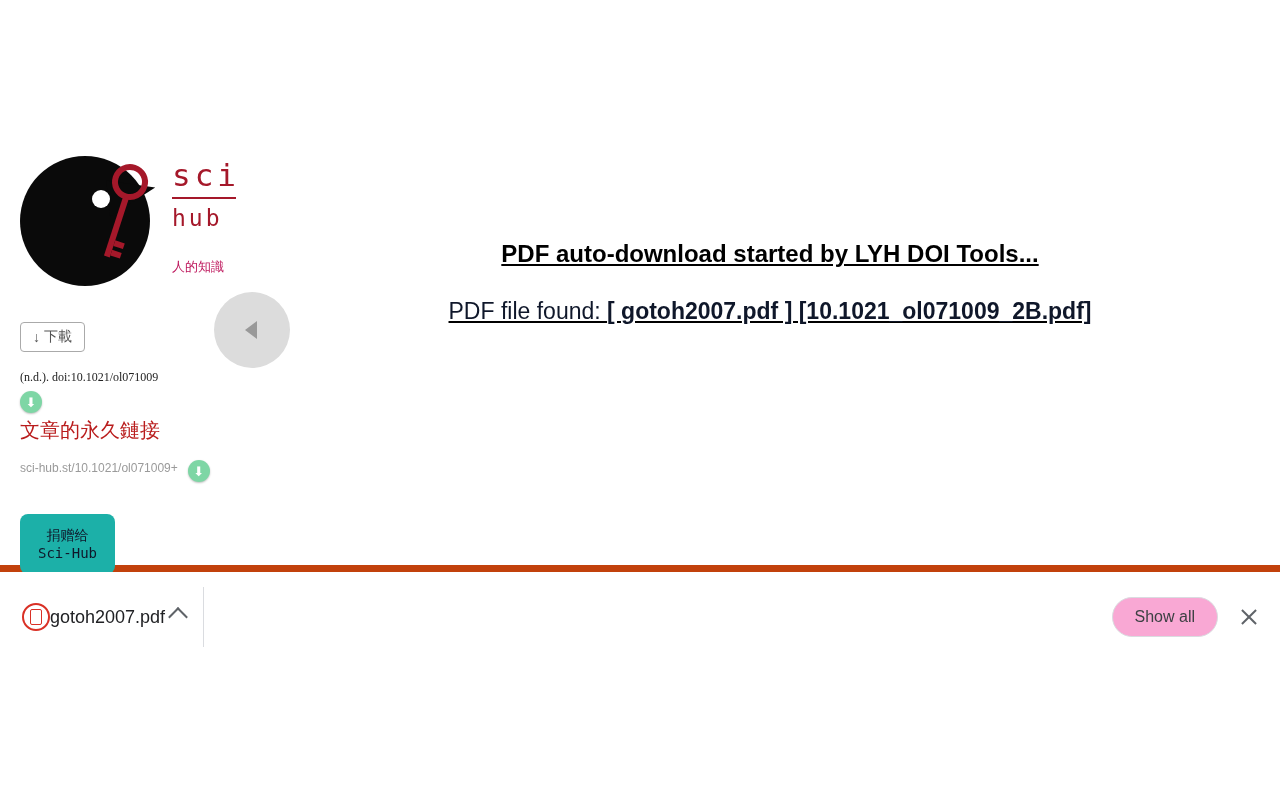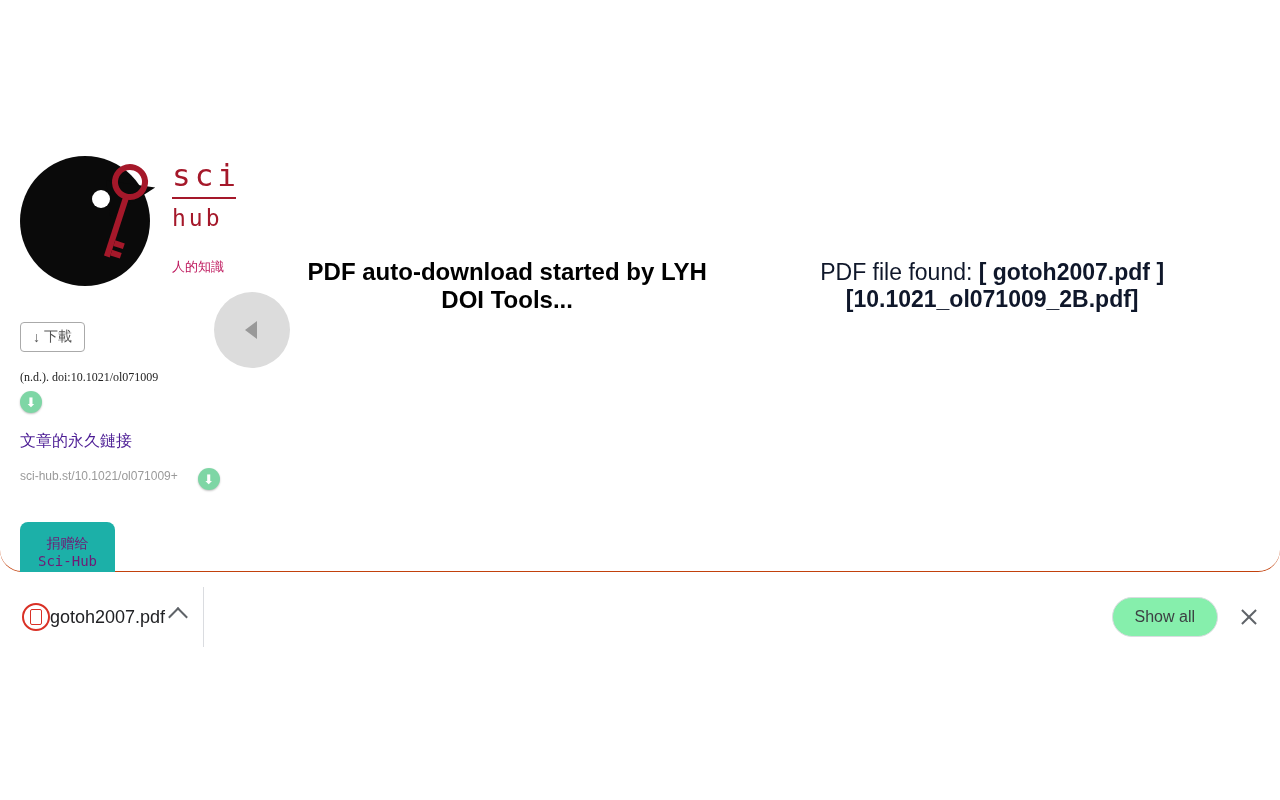"sci" .page-wrap { border-bottom: 1px solid #c2410c -> 7px solid #c2410c; border-radius: 22px -> none }
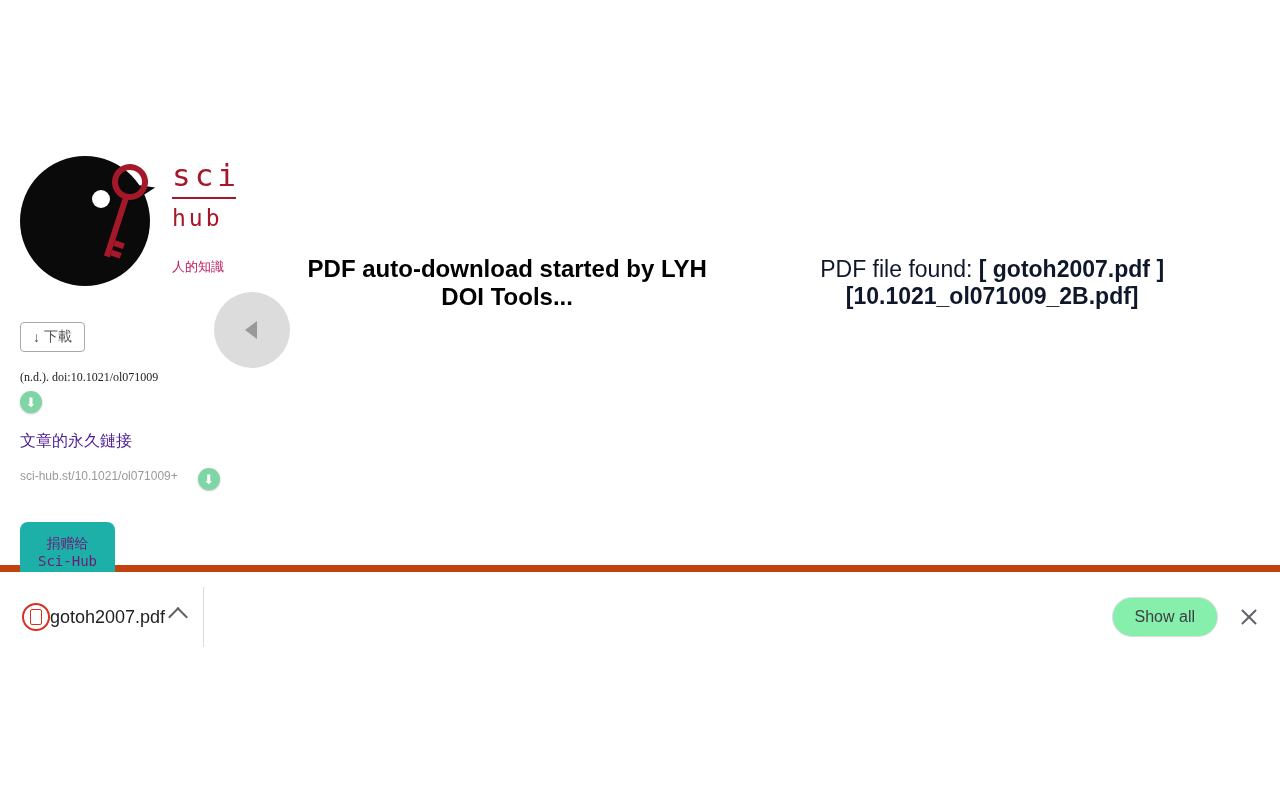"PDF auto-download started by LYH" .main-area { flex-direction: row -> column; text-decoration: none -> underline }
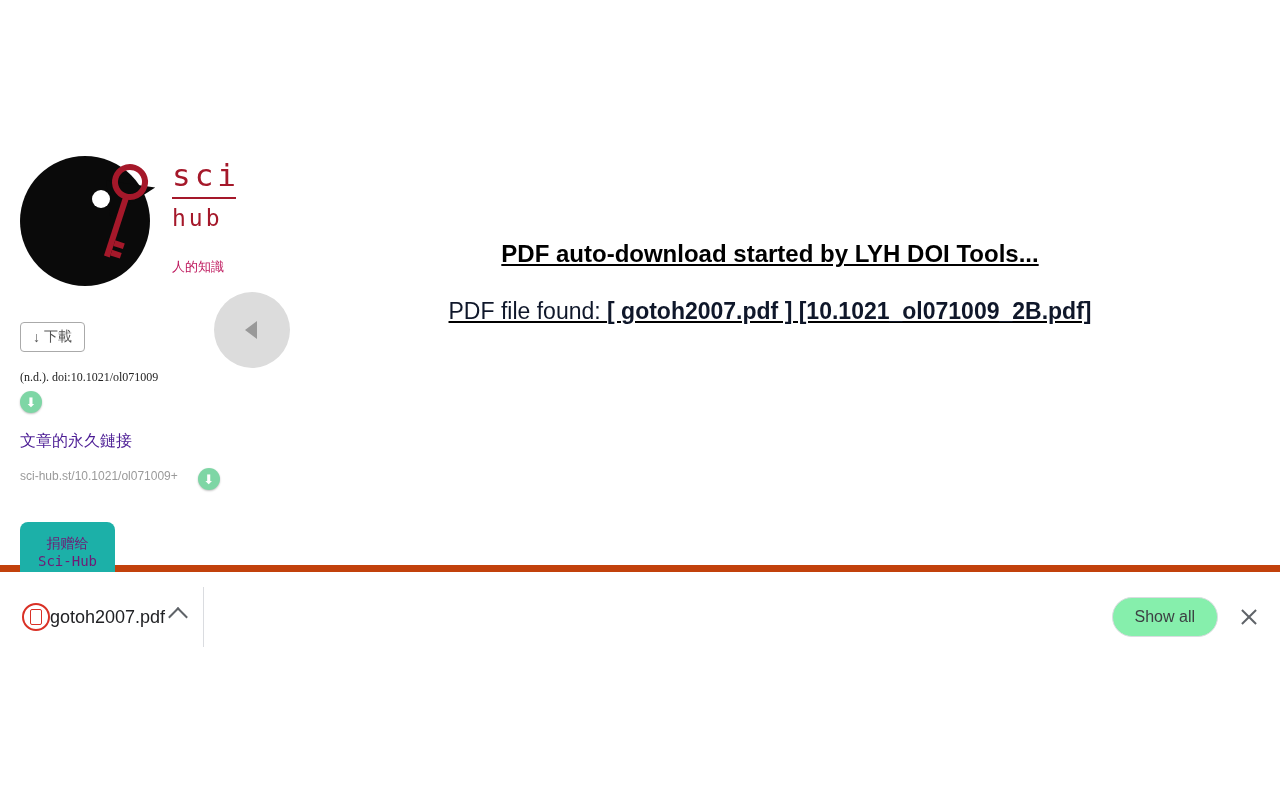"文章的永久鏈接" .perm-label { color: #4c1d95 -> #b91c1c; font-size: 16px -> 20px; margin-top: 18px -> 4px }
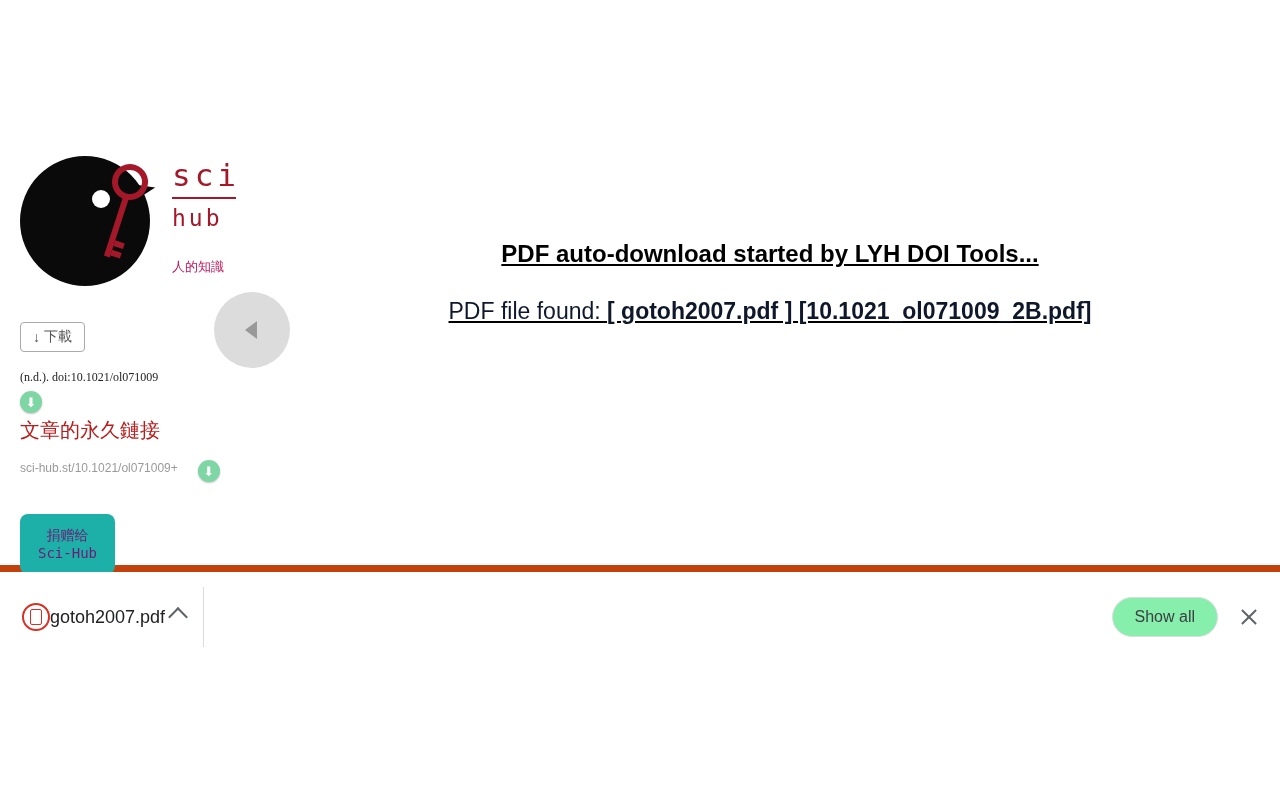"sci-hub.st/10.1021/ol071009+" .perm-link-row { gap: 20px -> 10px }
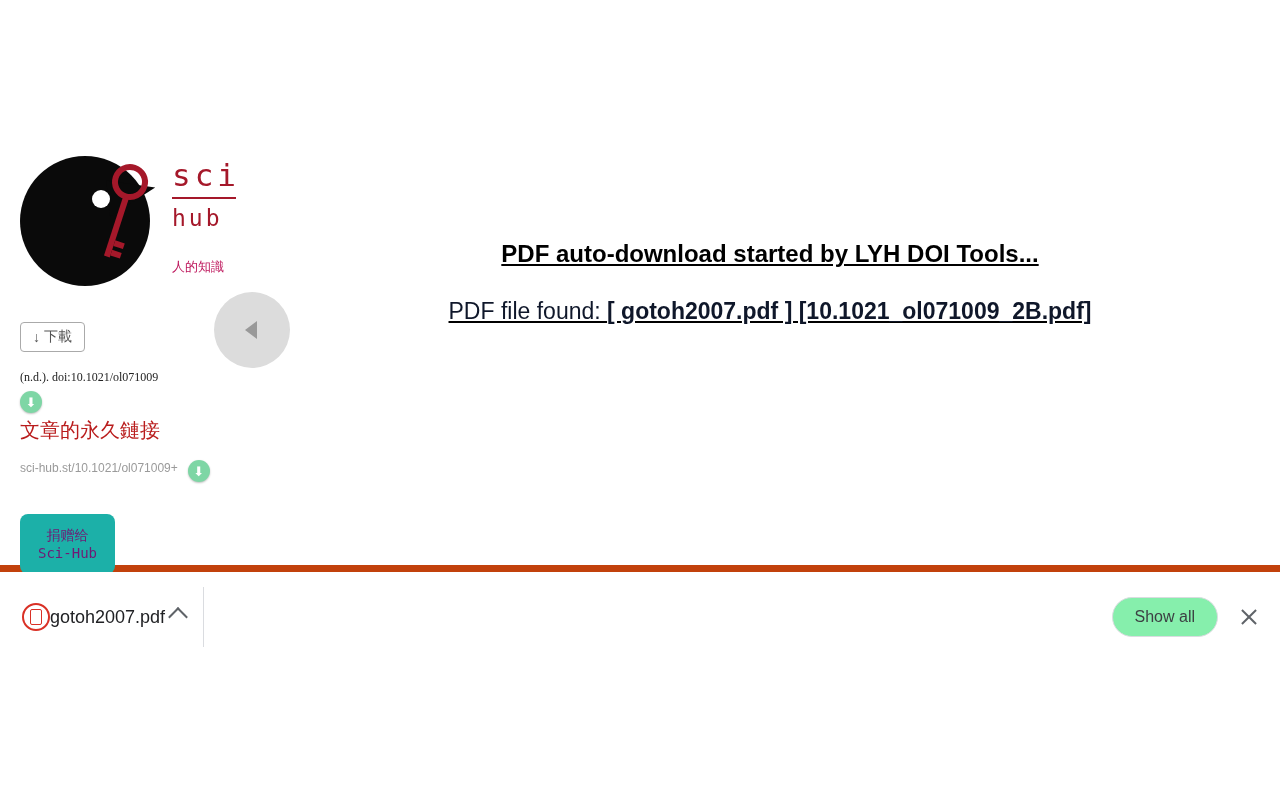"捐赠给" .donate-btn { color: #701a75 -> #0f172a }
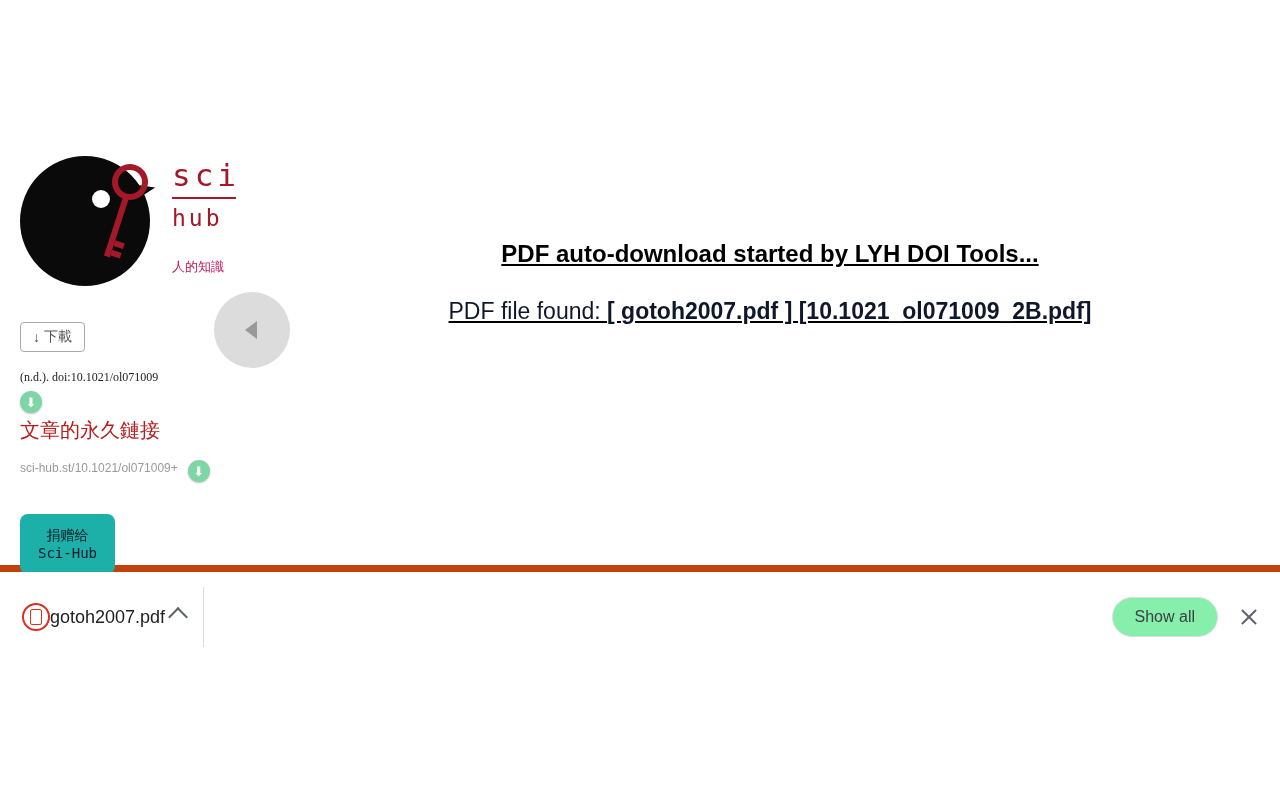"Show all" .showall-btn { background: #86efac -> #f9a8d4 }
